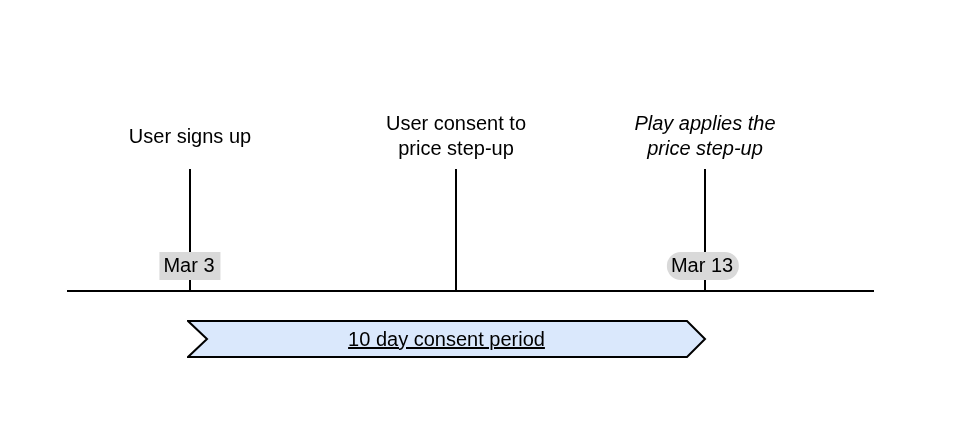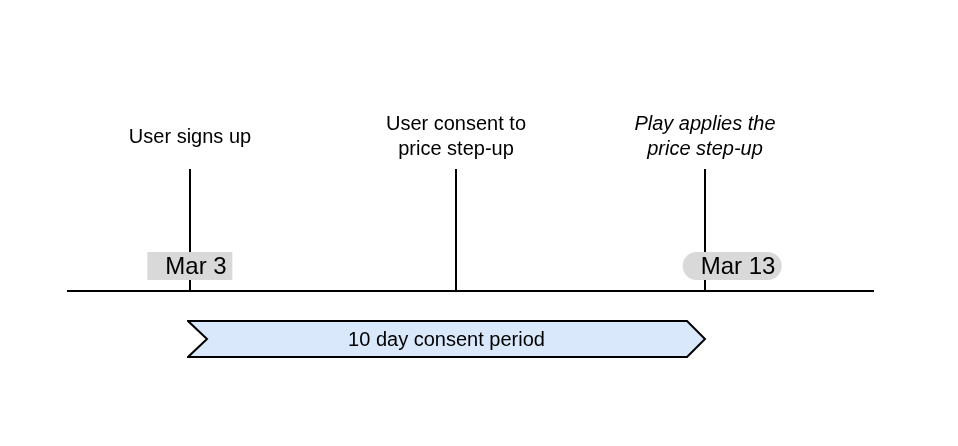"Mar 3" .event-date { font-size: 24px -> 20px; padding: 2px 6px 3px 18px -> 2px 6px 3px 4px }
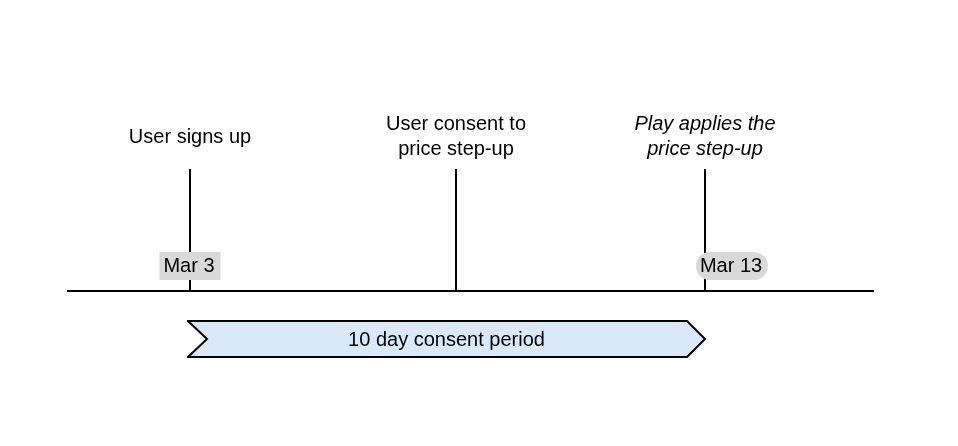"Mar 13" .date-3 { left: 732px -> 703px }
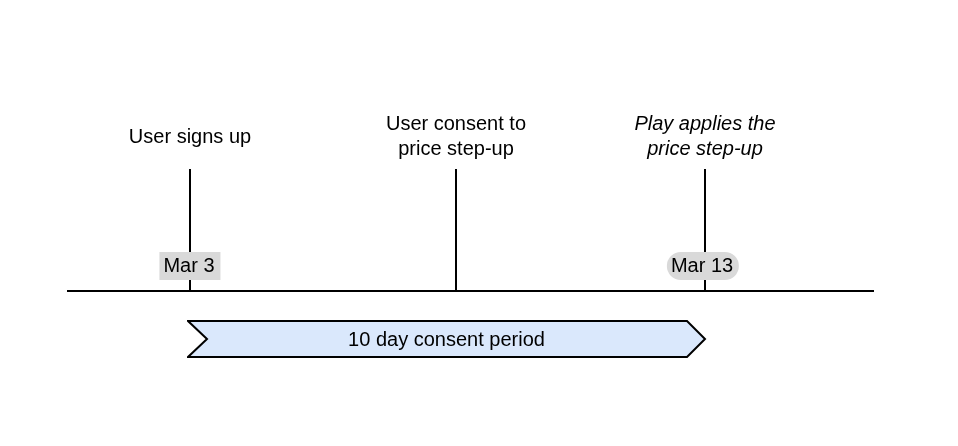"10 day consent period" .period-label { text-decoration: none -> underline }
